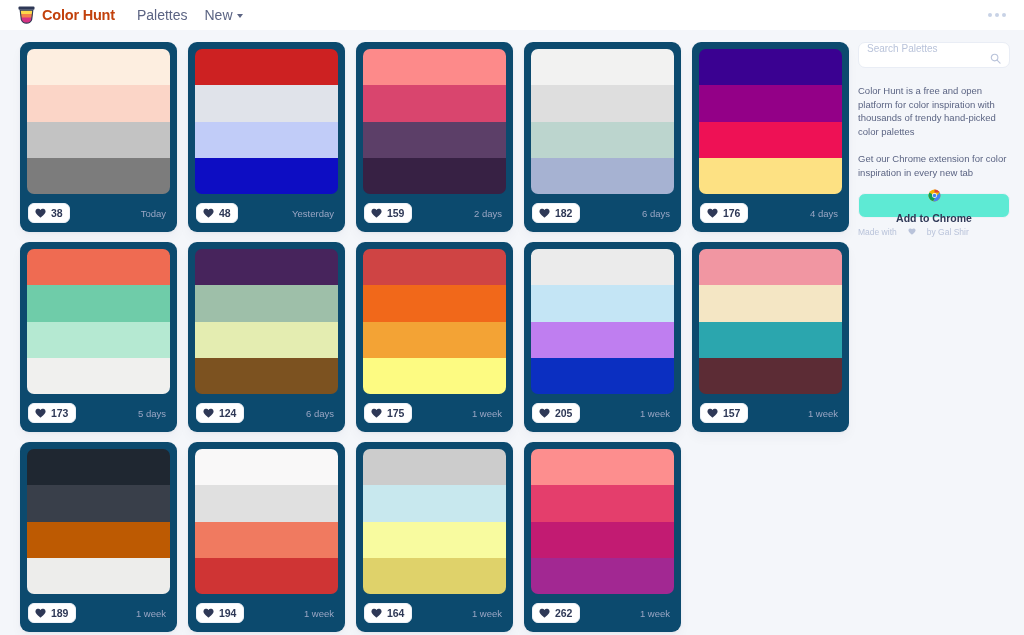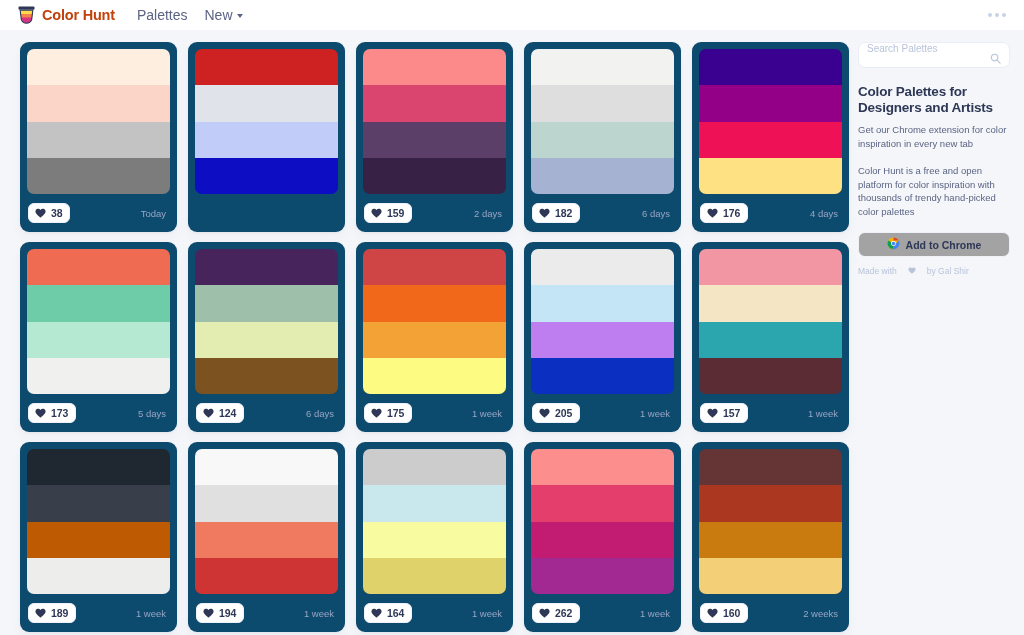"Color Palettes for Designers and" h1.side-title { html: <h1>Color Palettes for Designers and Artists</h1> -> none }
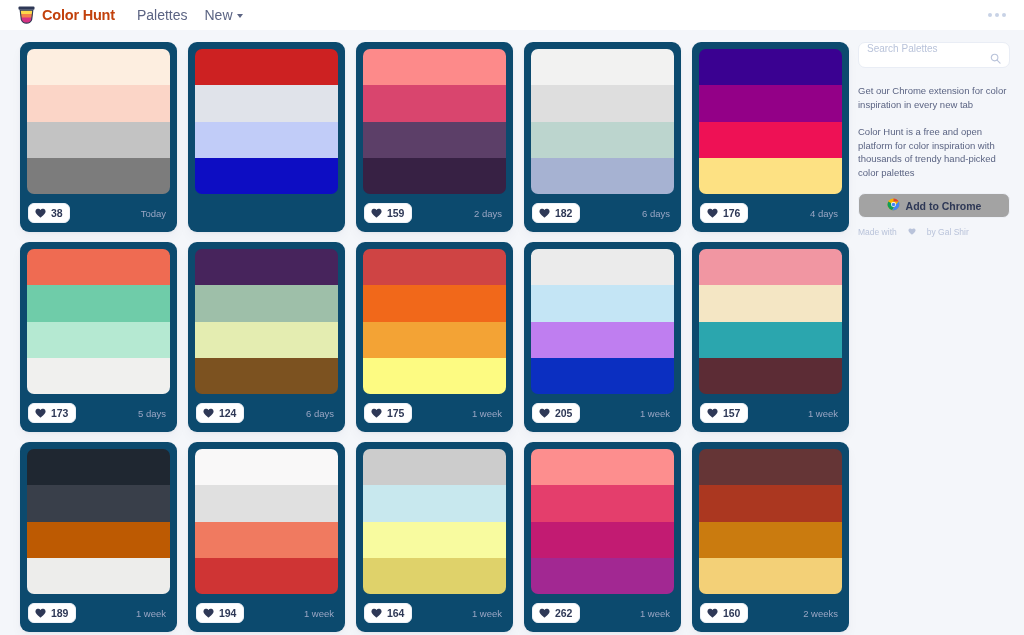"Get our Chrome extension for" p.side-para { order: before "Color Hunt is a free" -> after "Color Hunt is a free" }
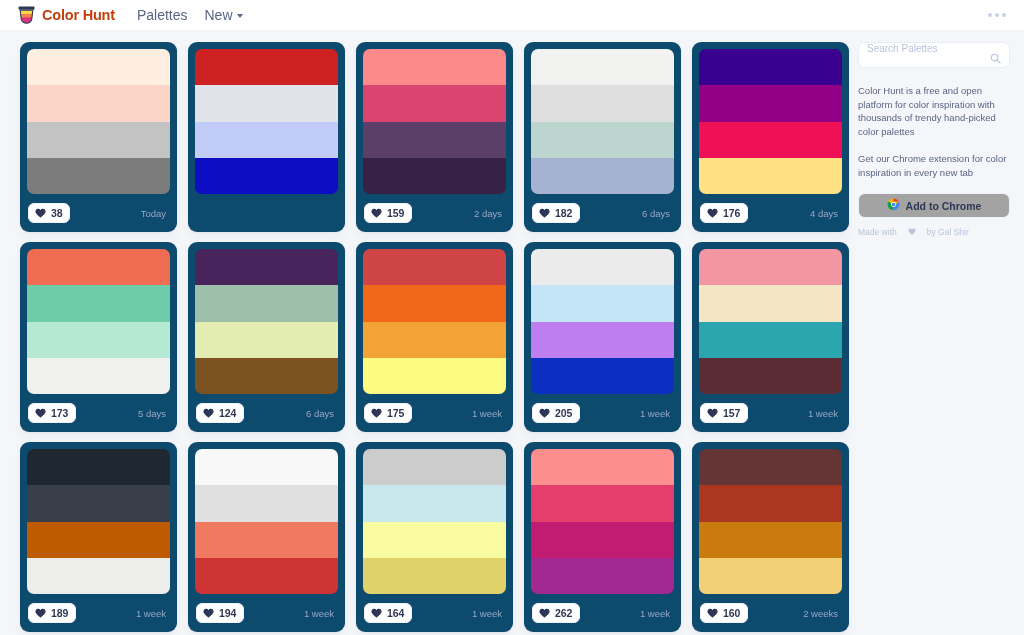"48" div.card-footer { html: none -> <div> <div> <span> <svg> <path></path> </svg> </span> <span>48</span> </div> <span>Yesterday</span> </div> }
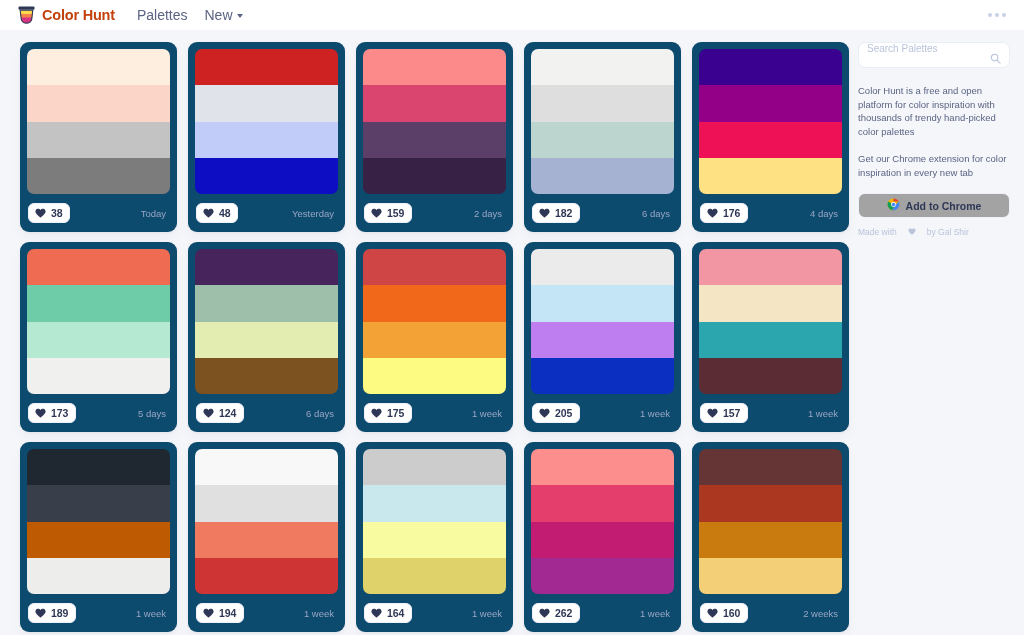"Add to Chrome" .chrome-btn { background: #a3a3a3 -> #5eead4; flex-direction: none -> column }
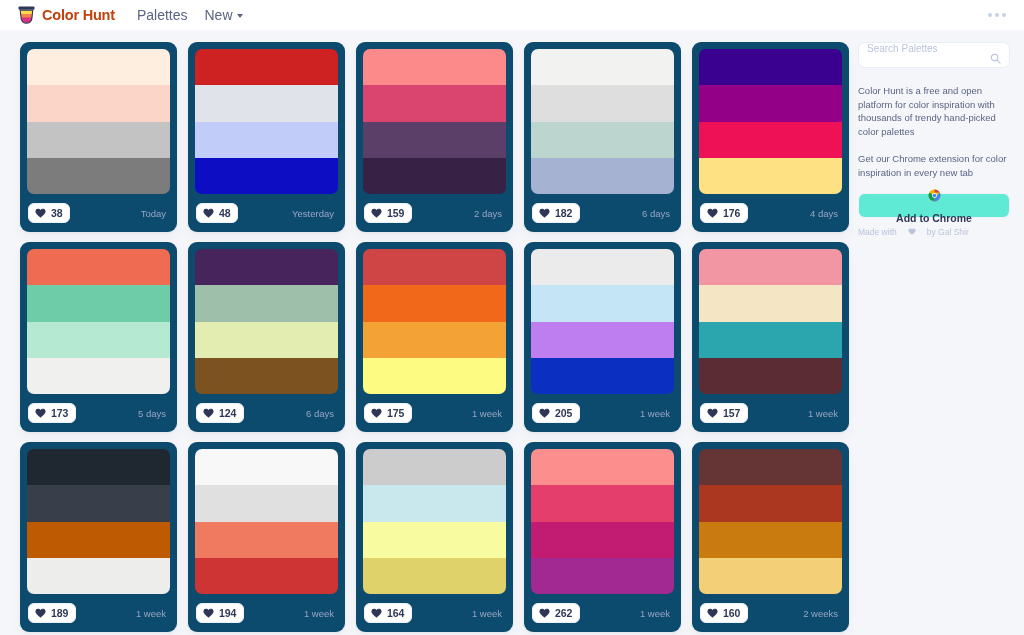"160" div.card { html: <div> <div> <div></div> <div></div> <div></div> <div></div> </div> <div> <div> <span> <svg> <path></path> </svg> </span> <span>160</span> </div> <span>2 weeks</span> </div> </div> -> none }
